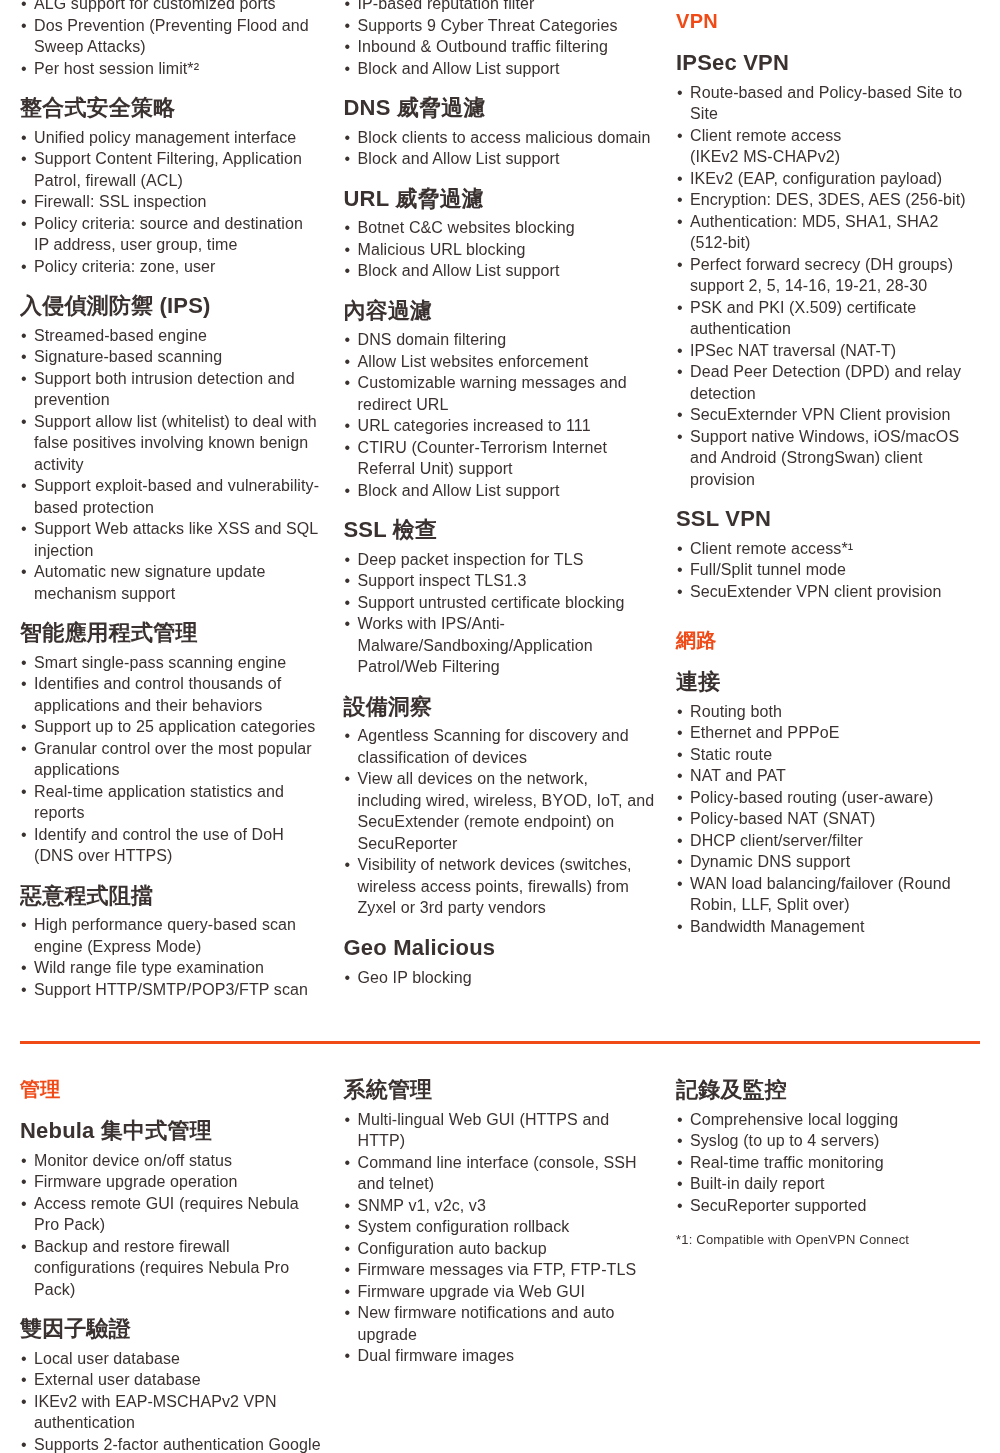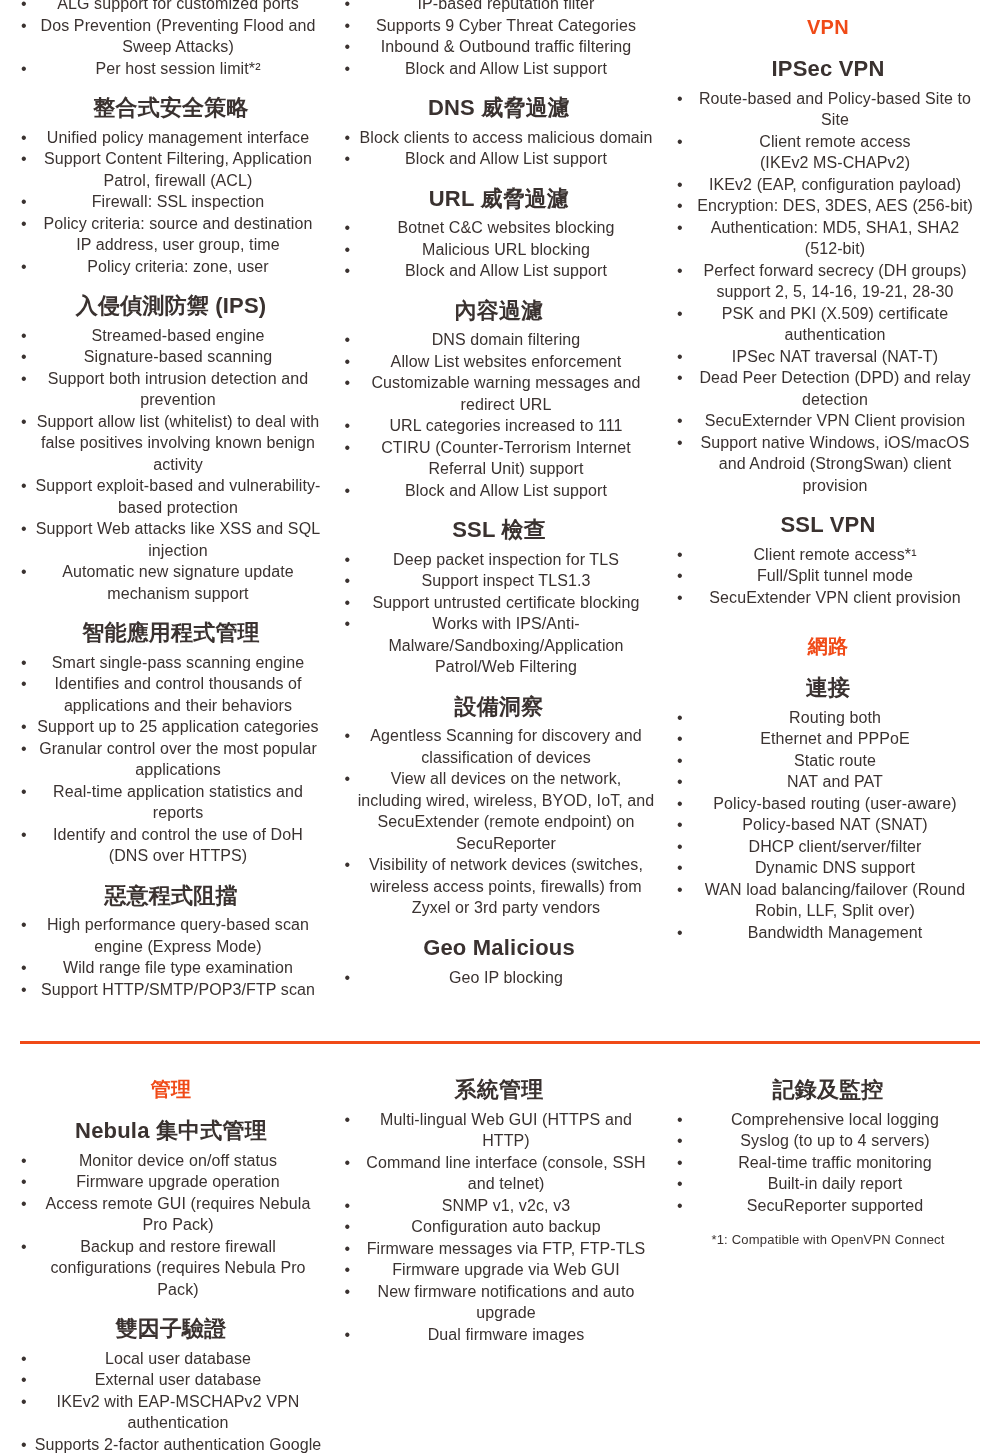"ALG support for customized ports" .col { text-align: center -> none }
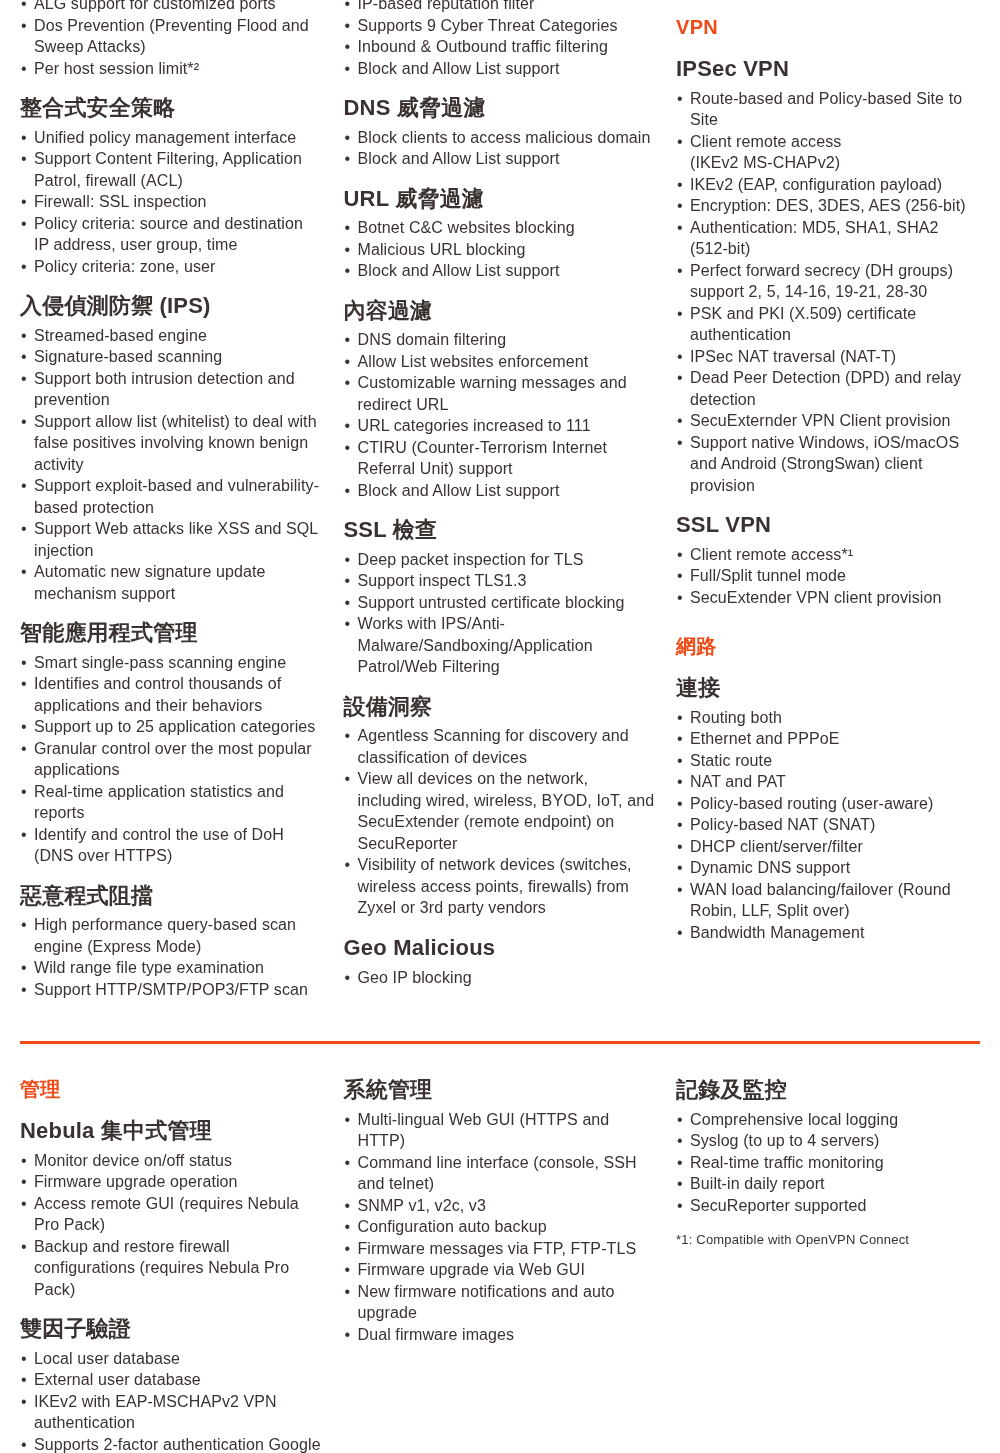"VPN" .top-band .col-3 { padding-top: 14px -> 8px }
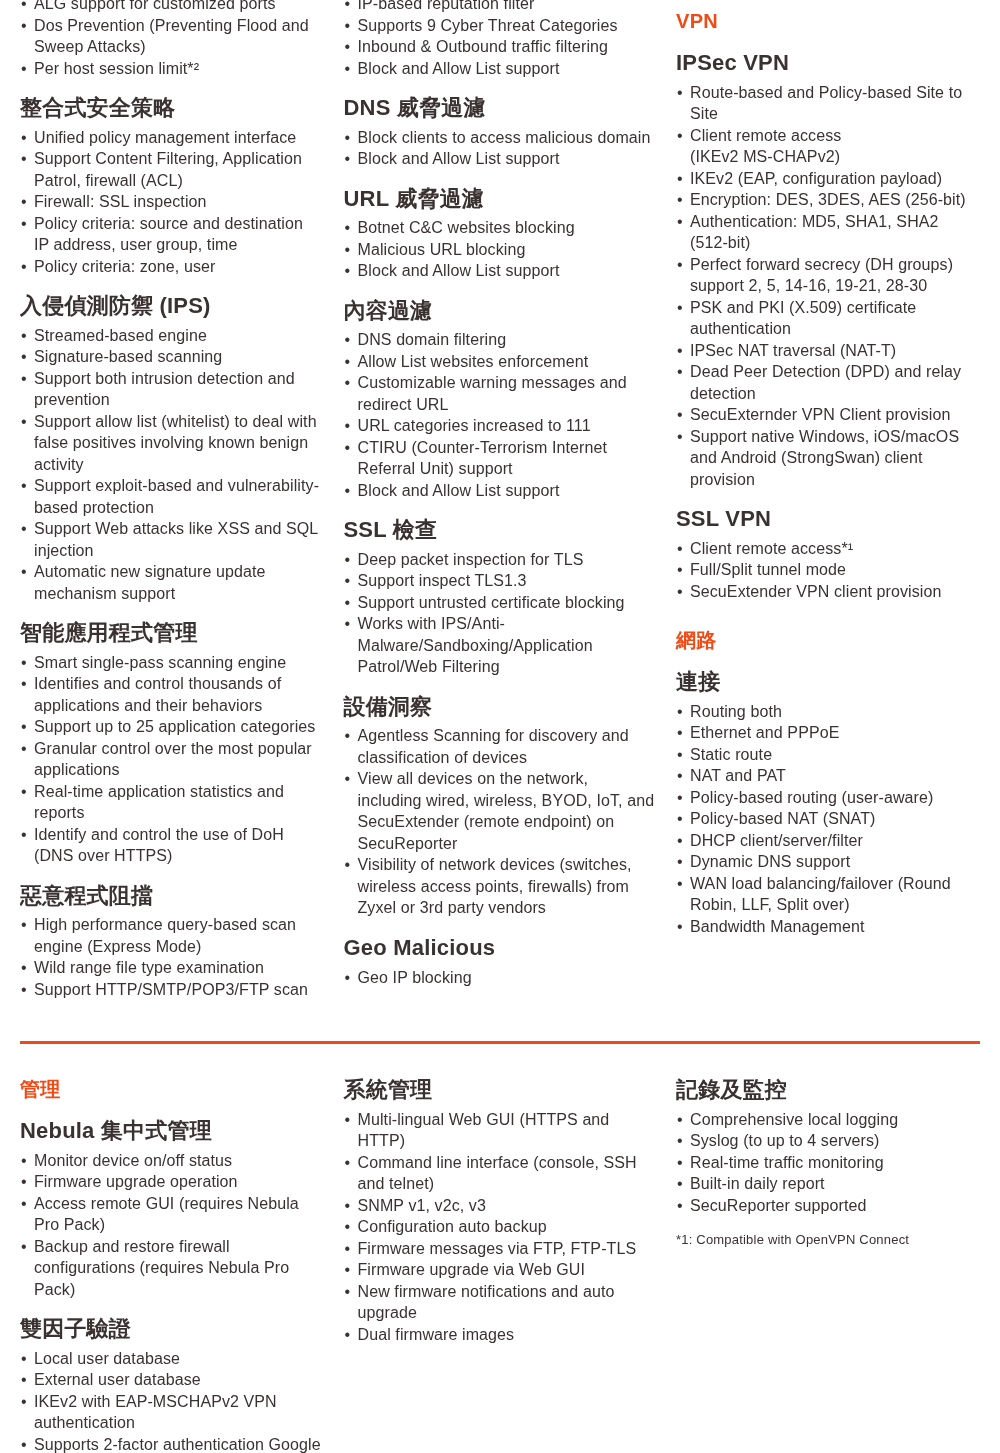"System configuration rollback" li { html: none -> <li>System configuration rollback</li> }
